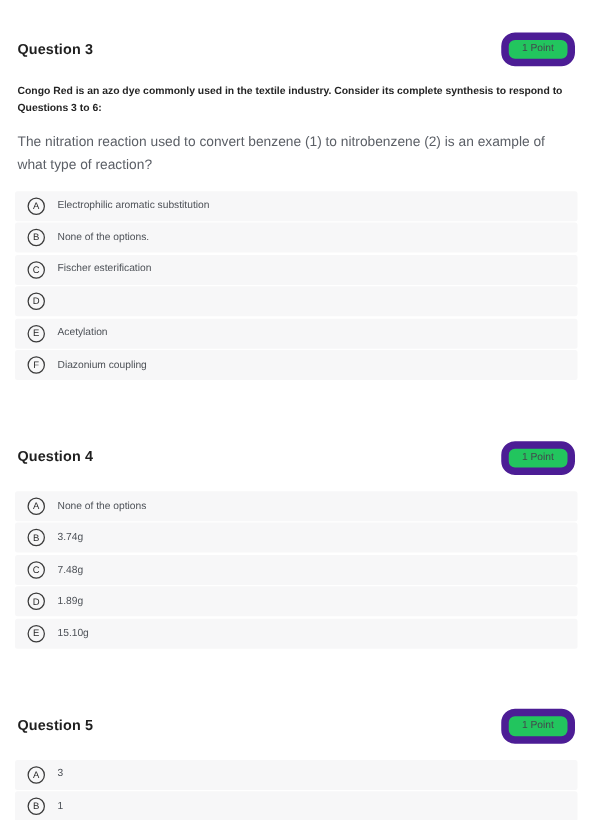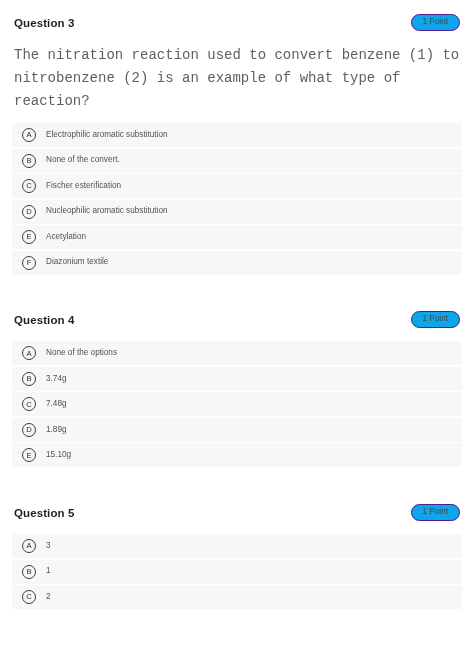"Question 3" .question-card { padding: 14px 12px 12px 12px -> 26px 12px 12px 12px }
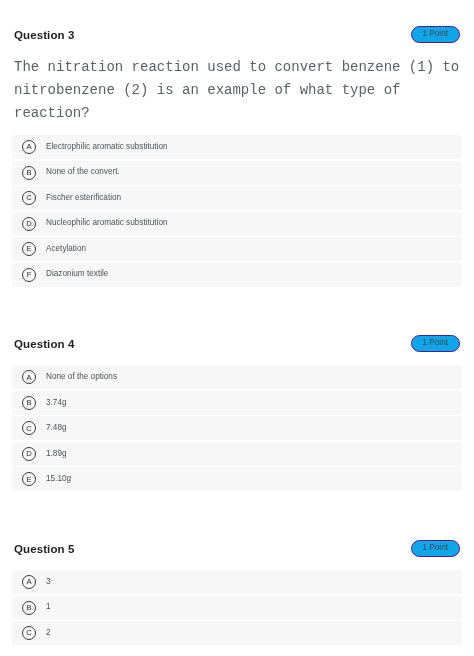"1 Point" .point-badge { background: #0ea5e9 -> #22c55e; border: 1px solid #4c1d95 -> 6px solid #4c1d95 }
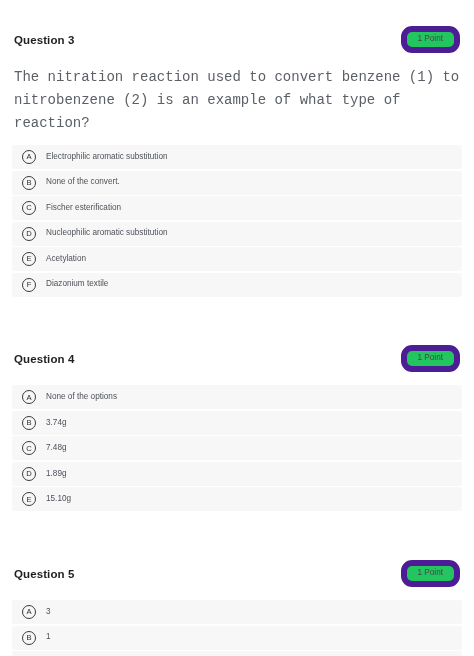"Congo Red is an azo" div.stem-bold { html: none -> <div>Congo Red is an azo dye commonly used in the textile industry. Consider its complete synthesis to respond to Questions 3 to 6:</div> }
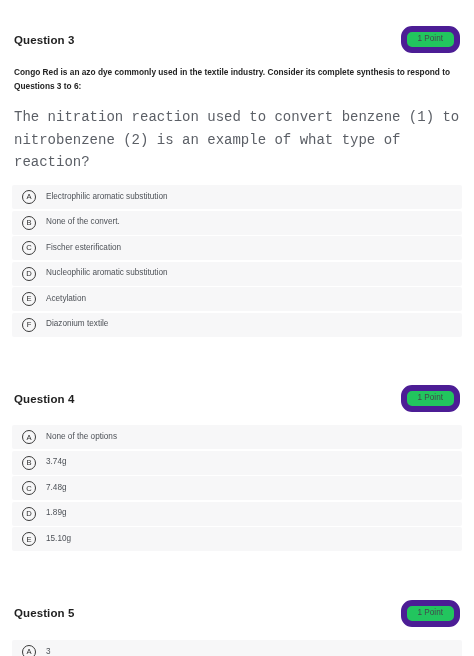"The nitration reaction used to" .prompt { font-family: Liberation Mono, monospace -> none; font-size: 14px -> 11px }
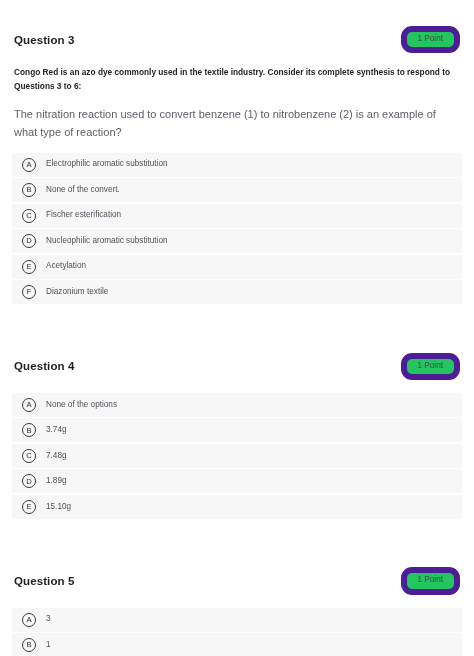"None of the convert." div.option-text { text: convert -> options }
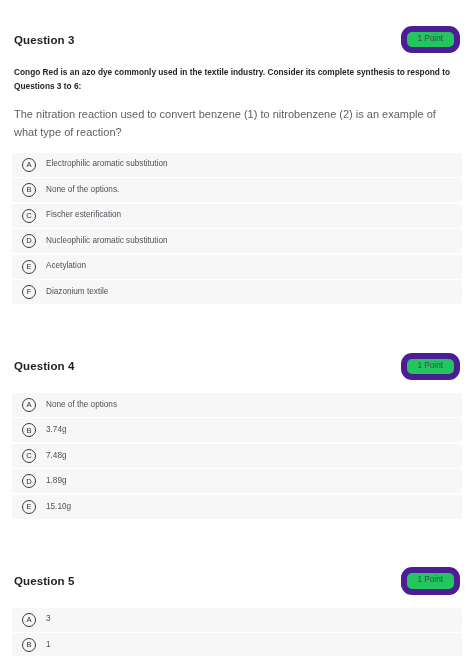"Nucleophilic aromatic substitution" div.option-text { html: <div>Nucleophilic aromatic substitution</div> -> none }
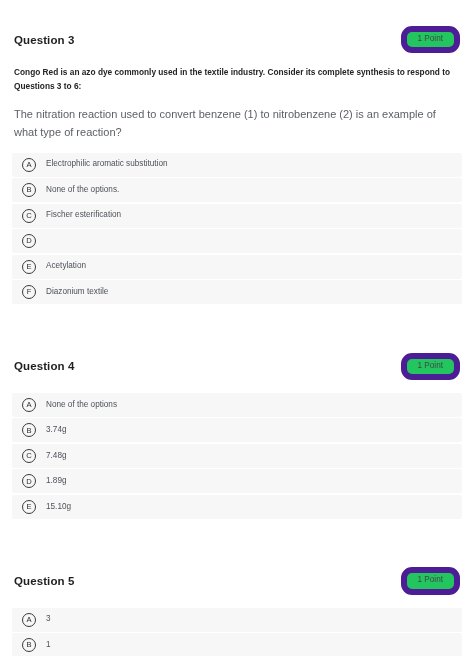"Diazonium textile" div.option-text { text: textile -> coupling }
